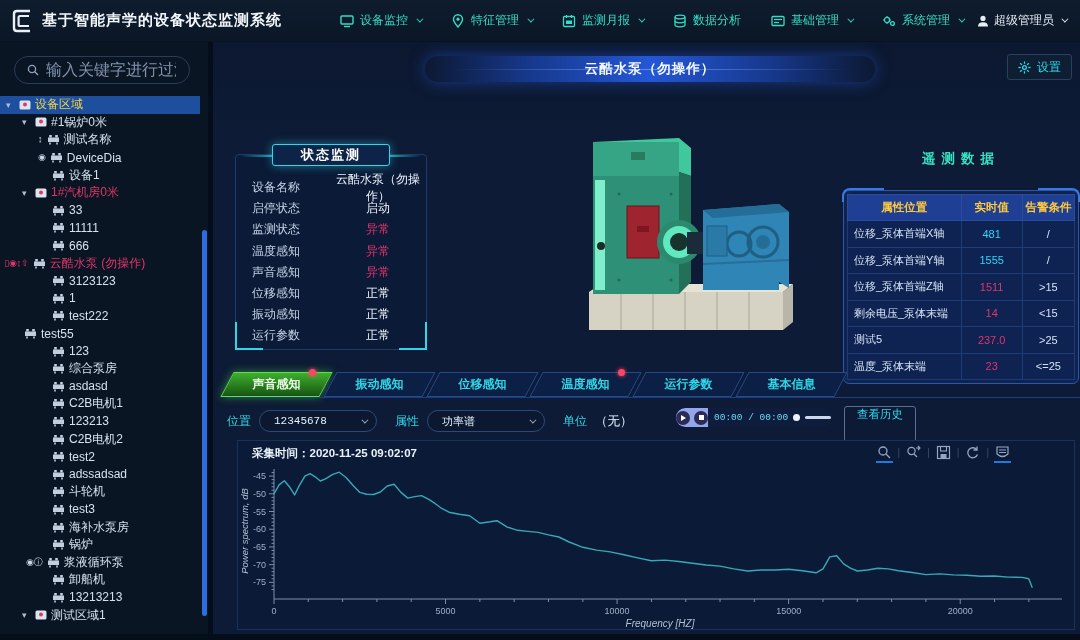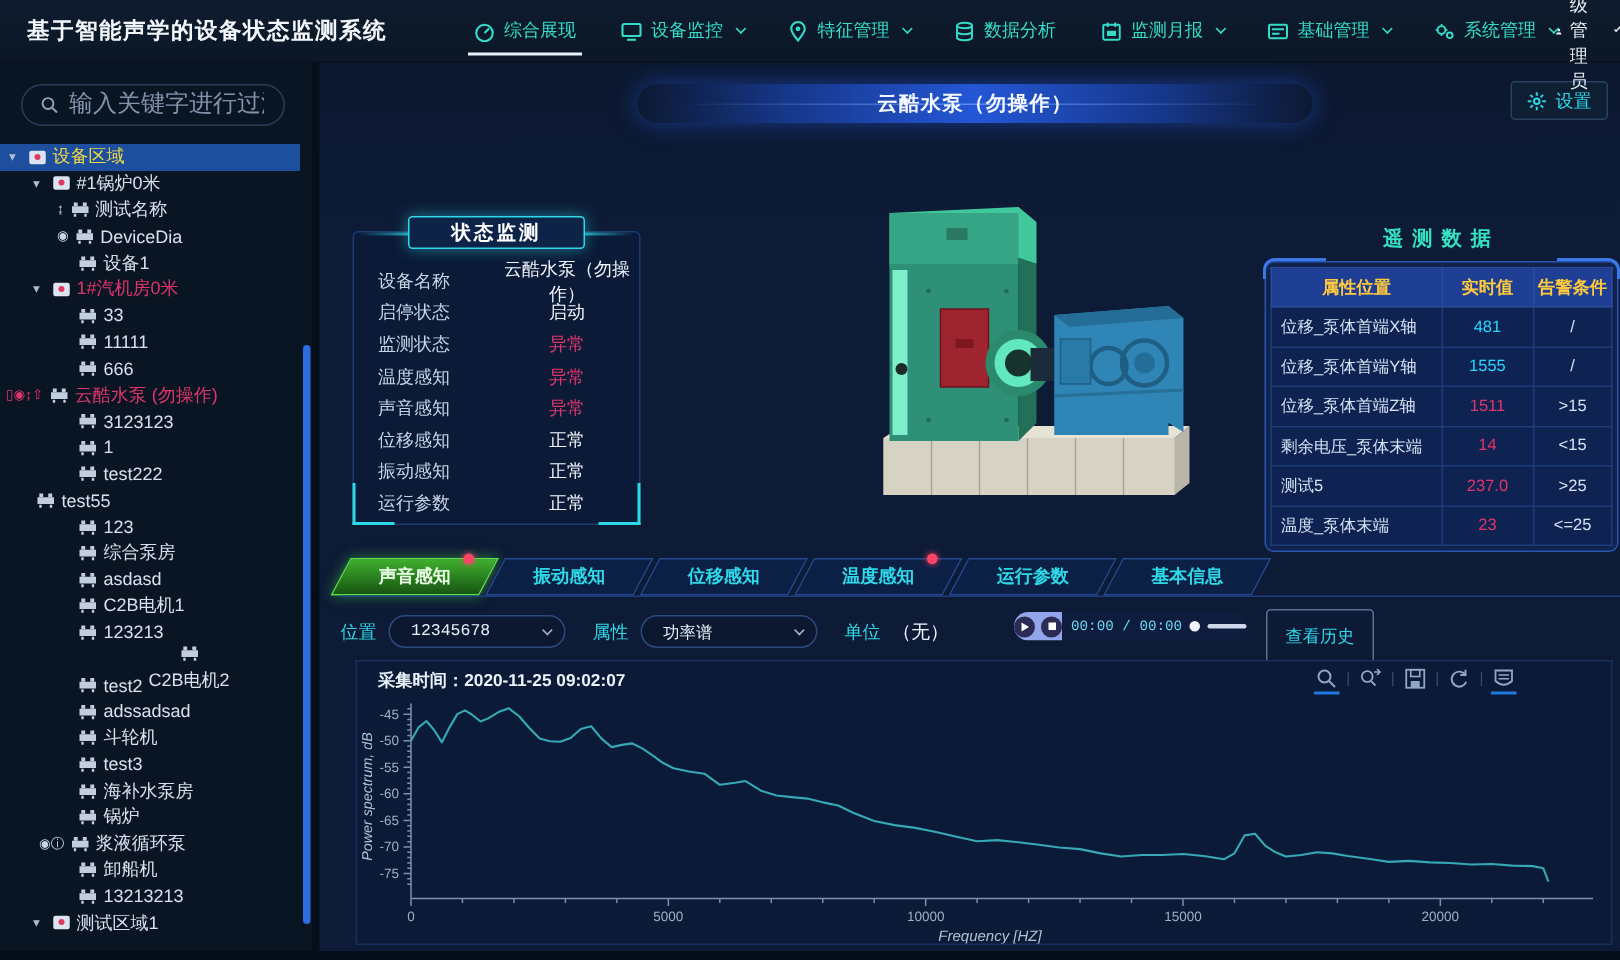"综合展现" div.nav-item { html: <div> <svg> <circle></circle> <line></line> </svg> <span>综合展现</span> </div> -> none }
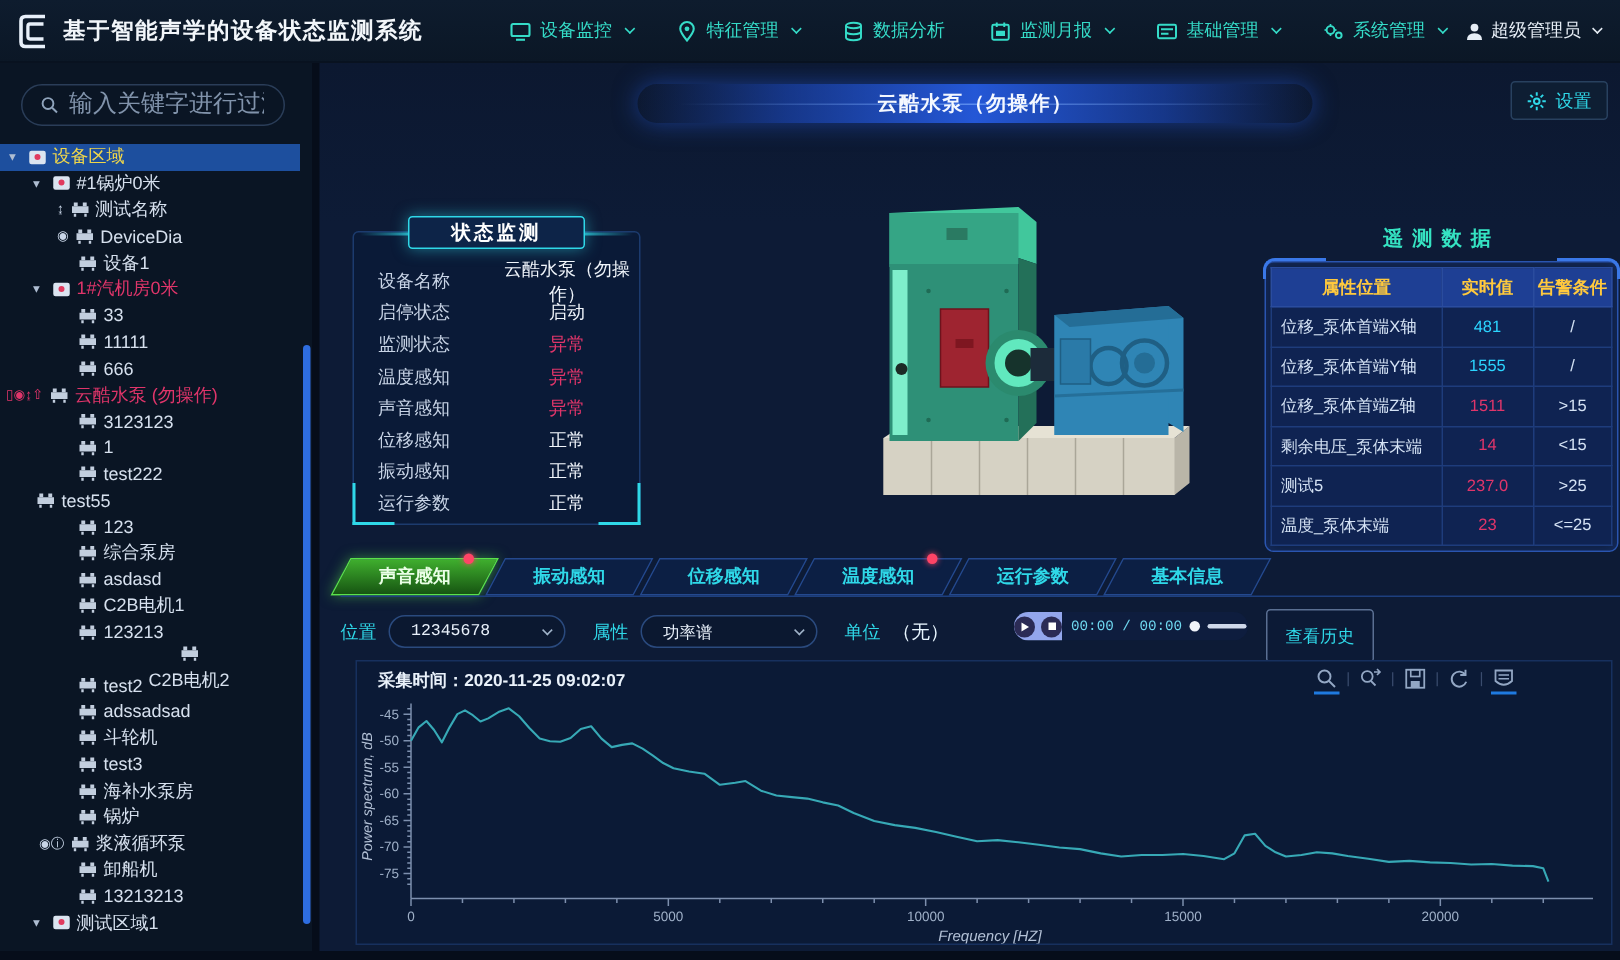"数据分析" div.nav-item { order: before "监测月报" -> after "监测月报" }
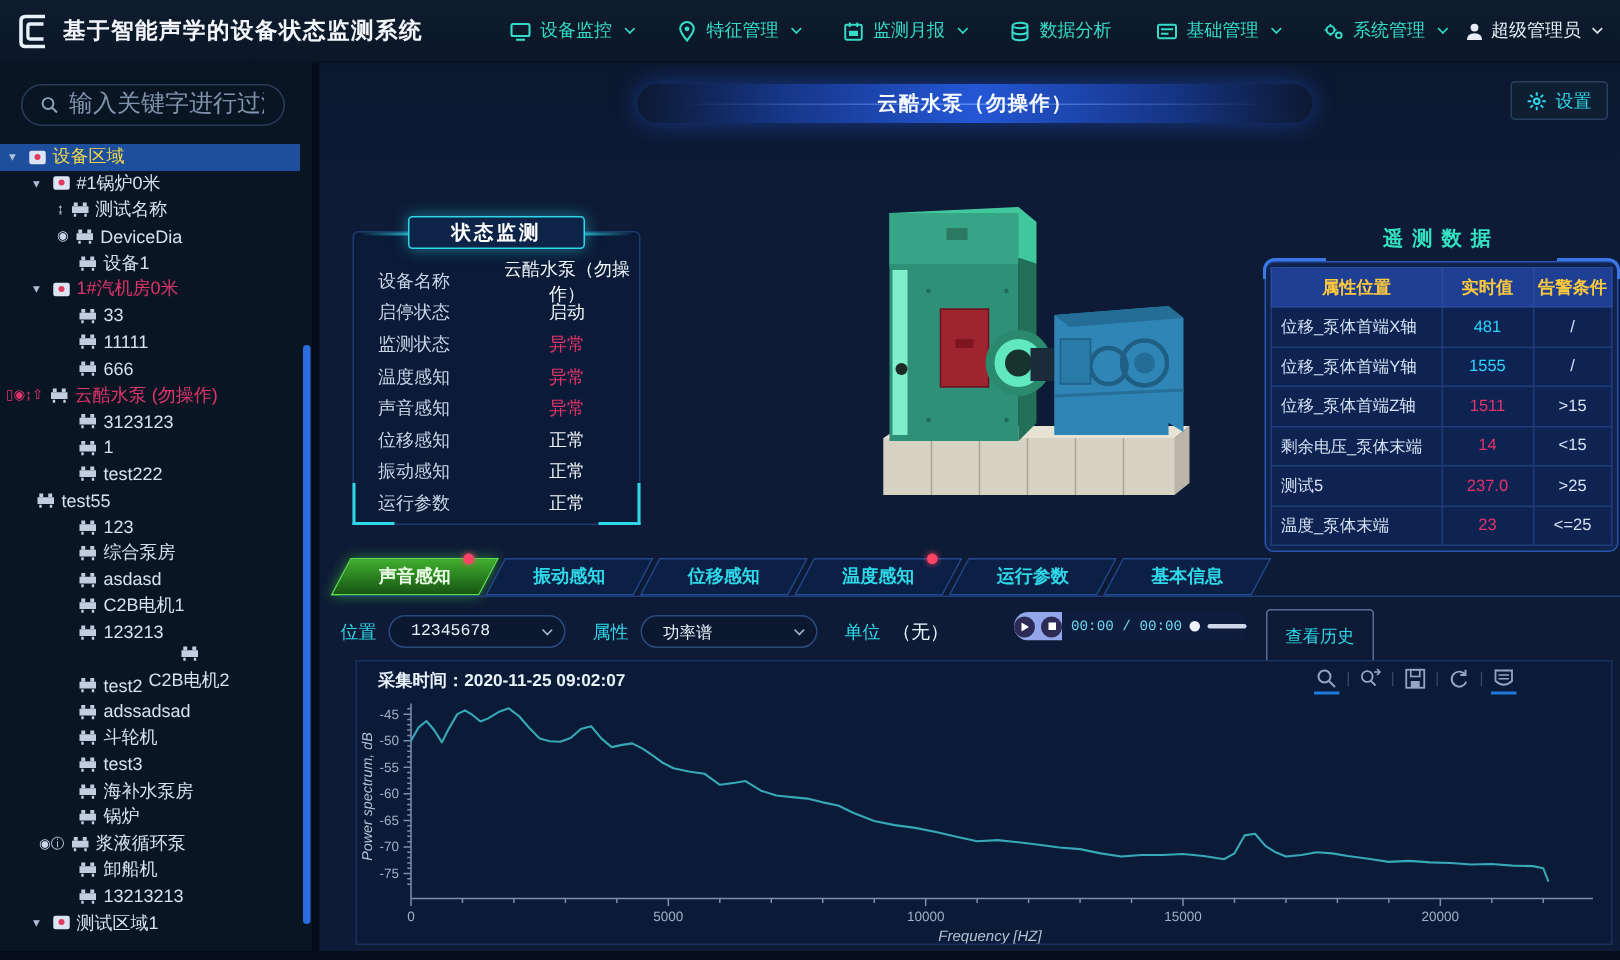"遥测数据" .tele-title { margin-bottom: 6px -> 22px }
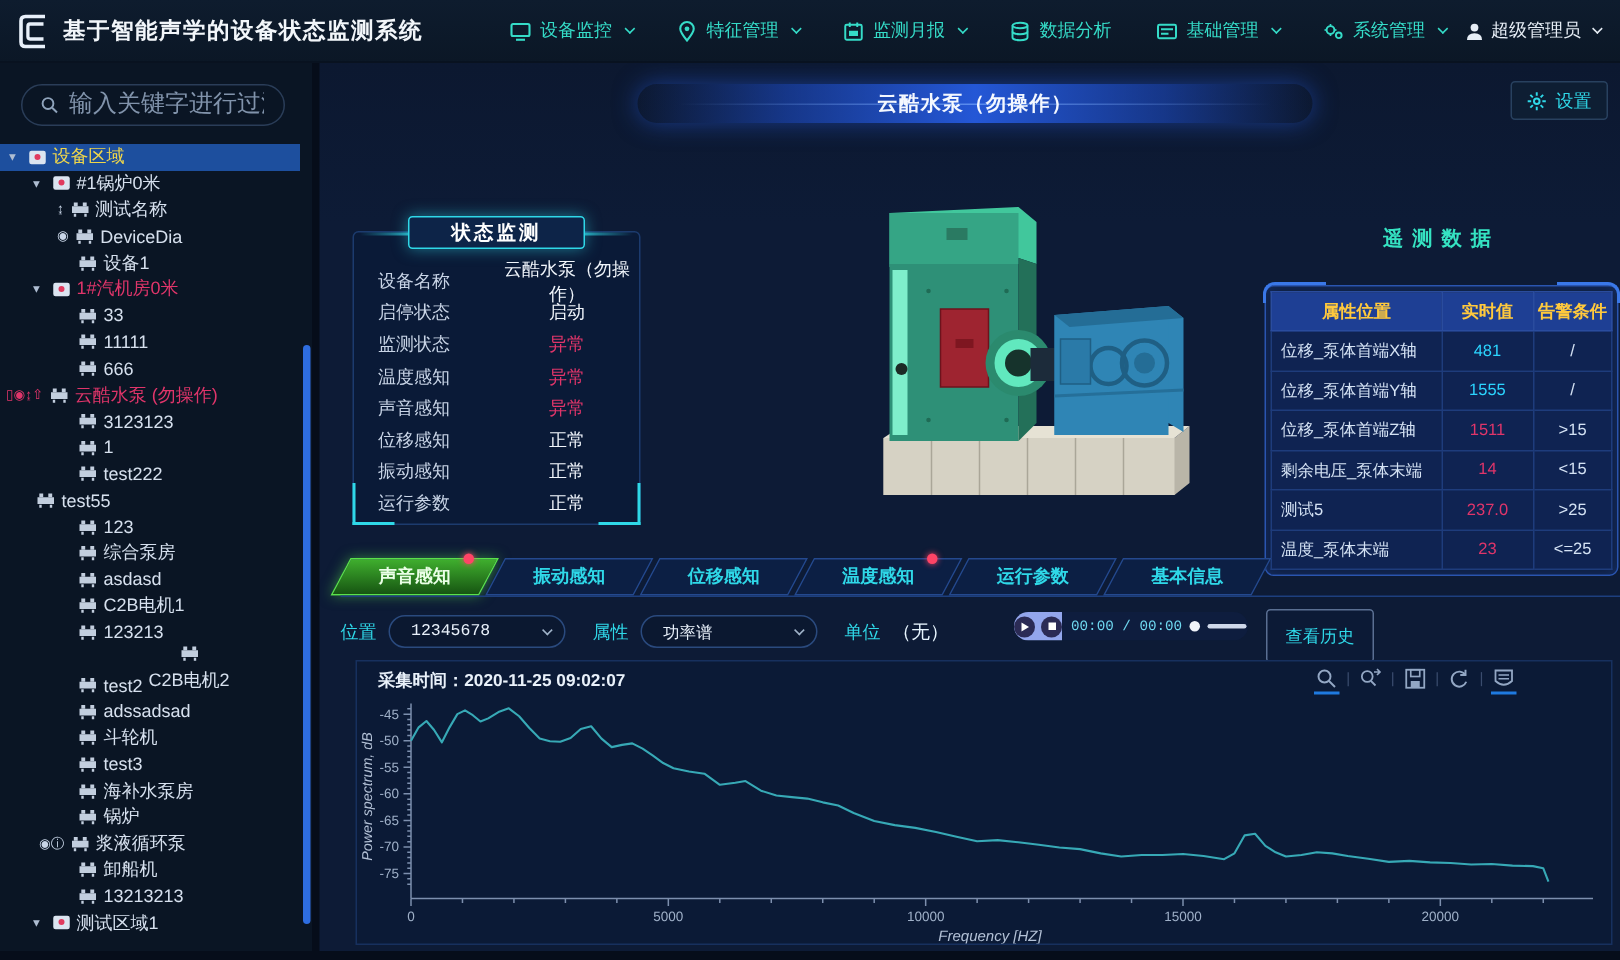"查看历史" .history-btn { align-items: center -> none }
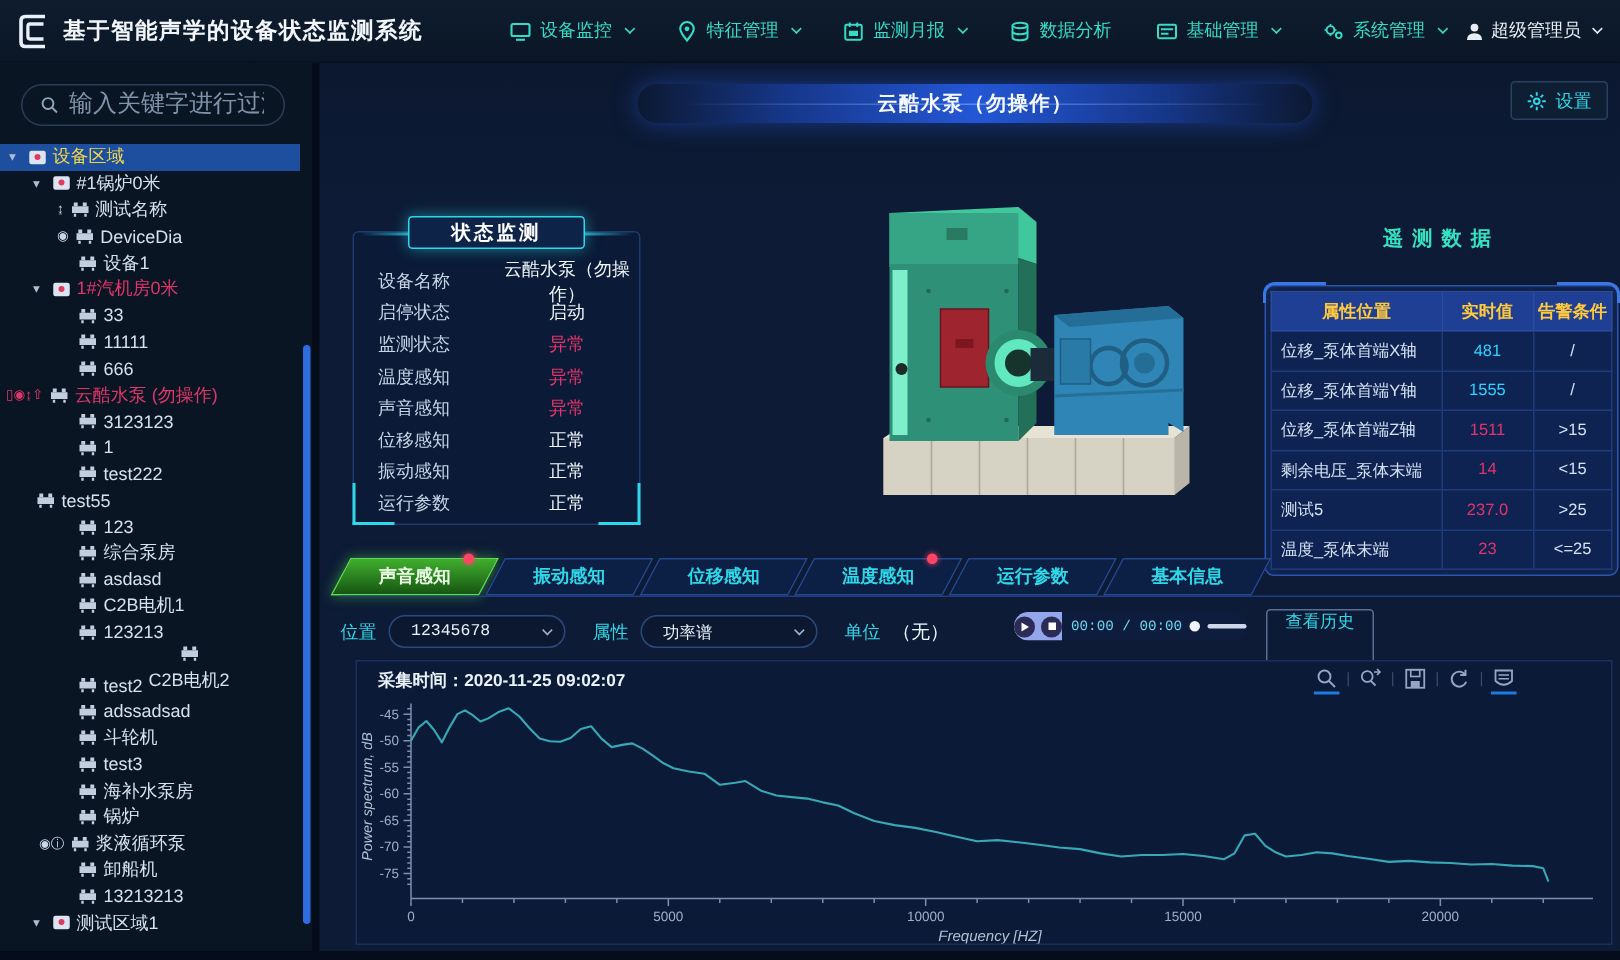"C2B电机2" div.tree-row { flex-direction: column -> none }
